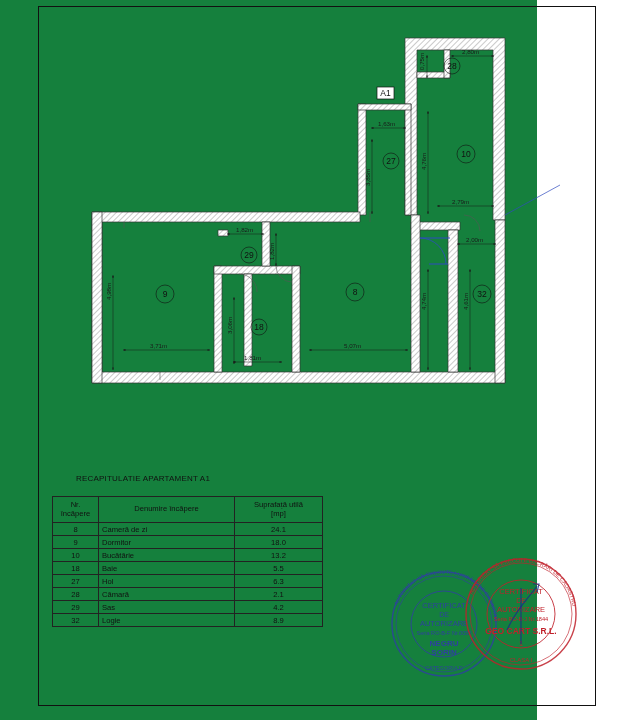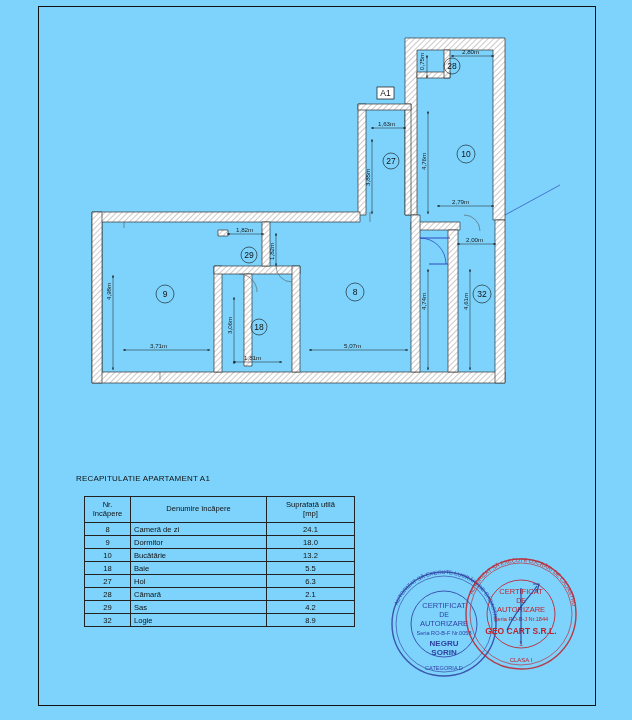"28" #sheet { background: #7dd3fc -> #15803d; width: 632px -> 537px }
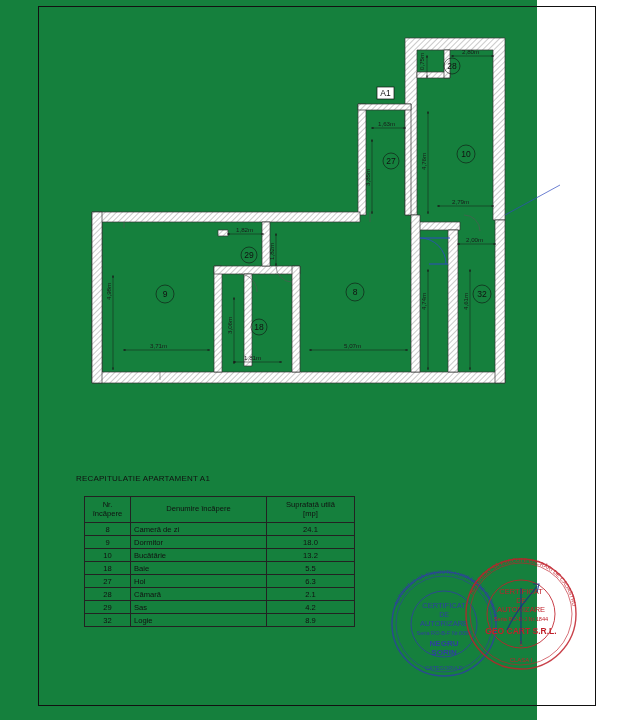"Nr." table.recap { left: 84px -> 52px }
